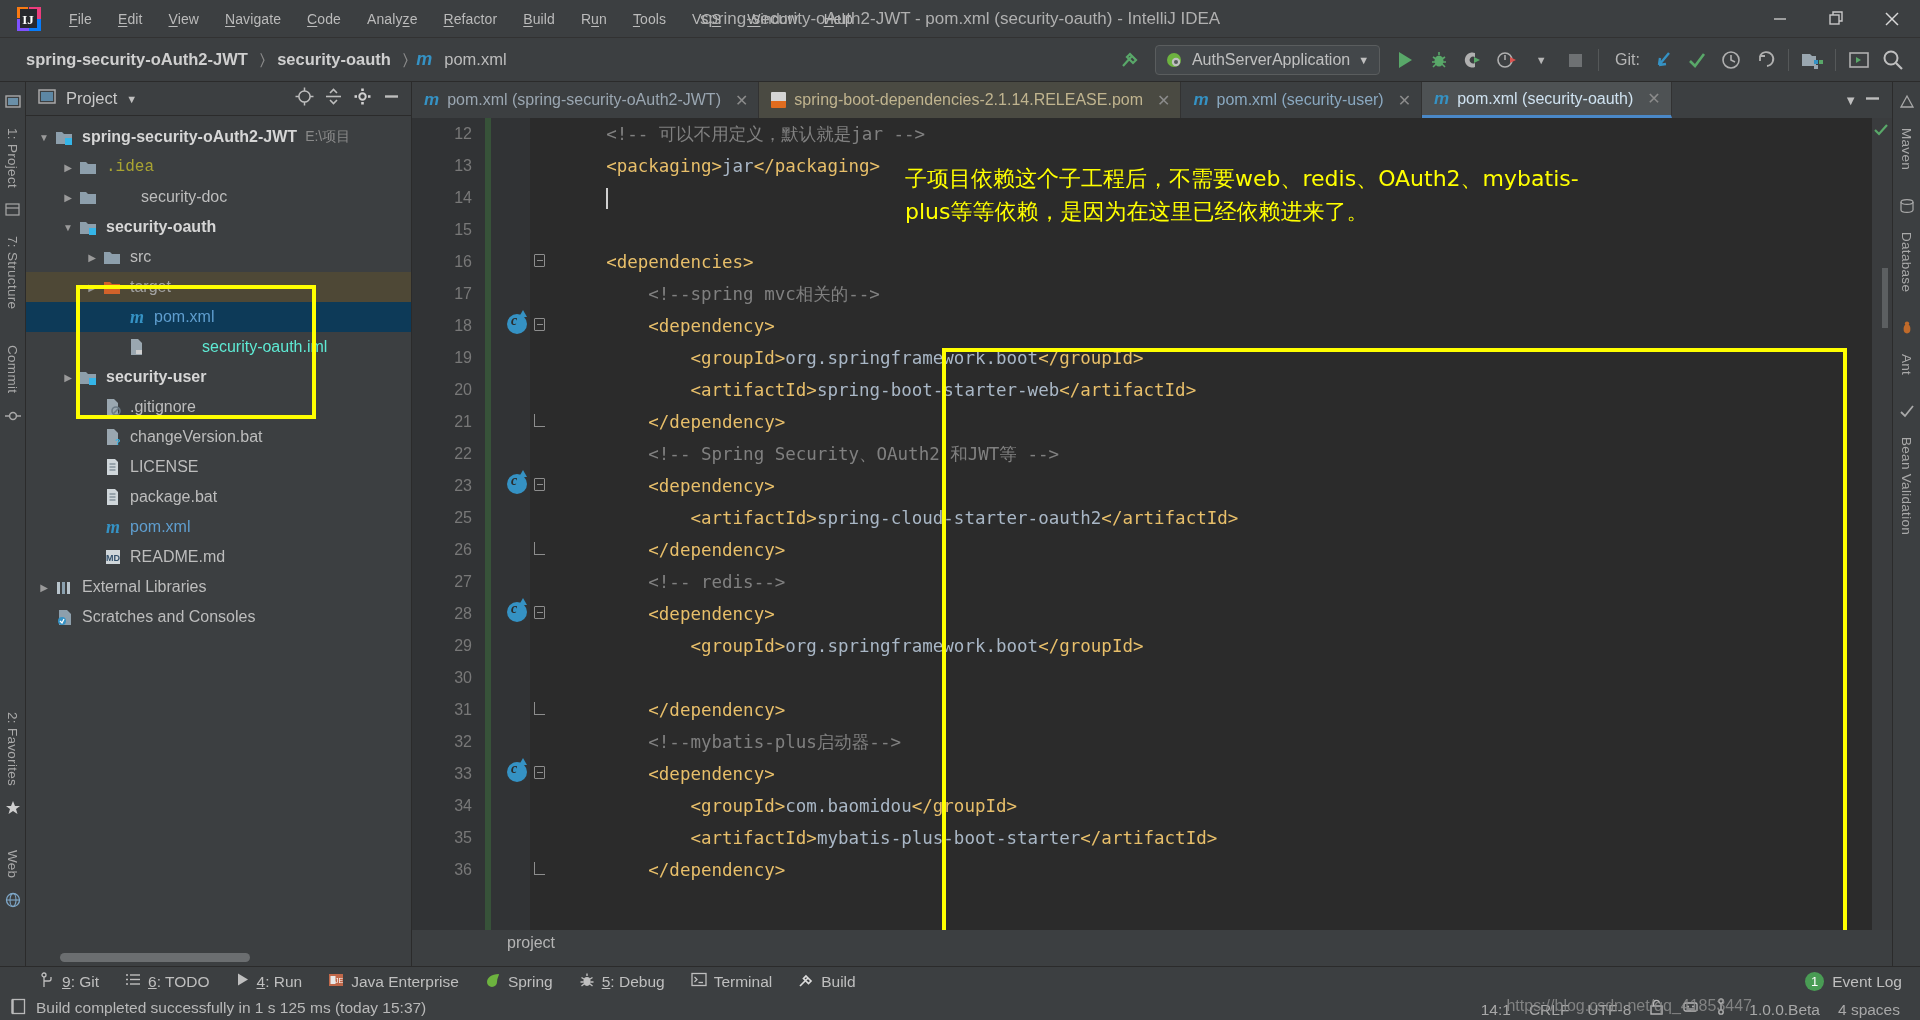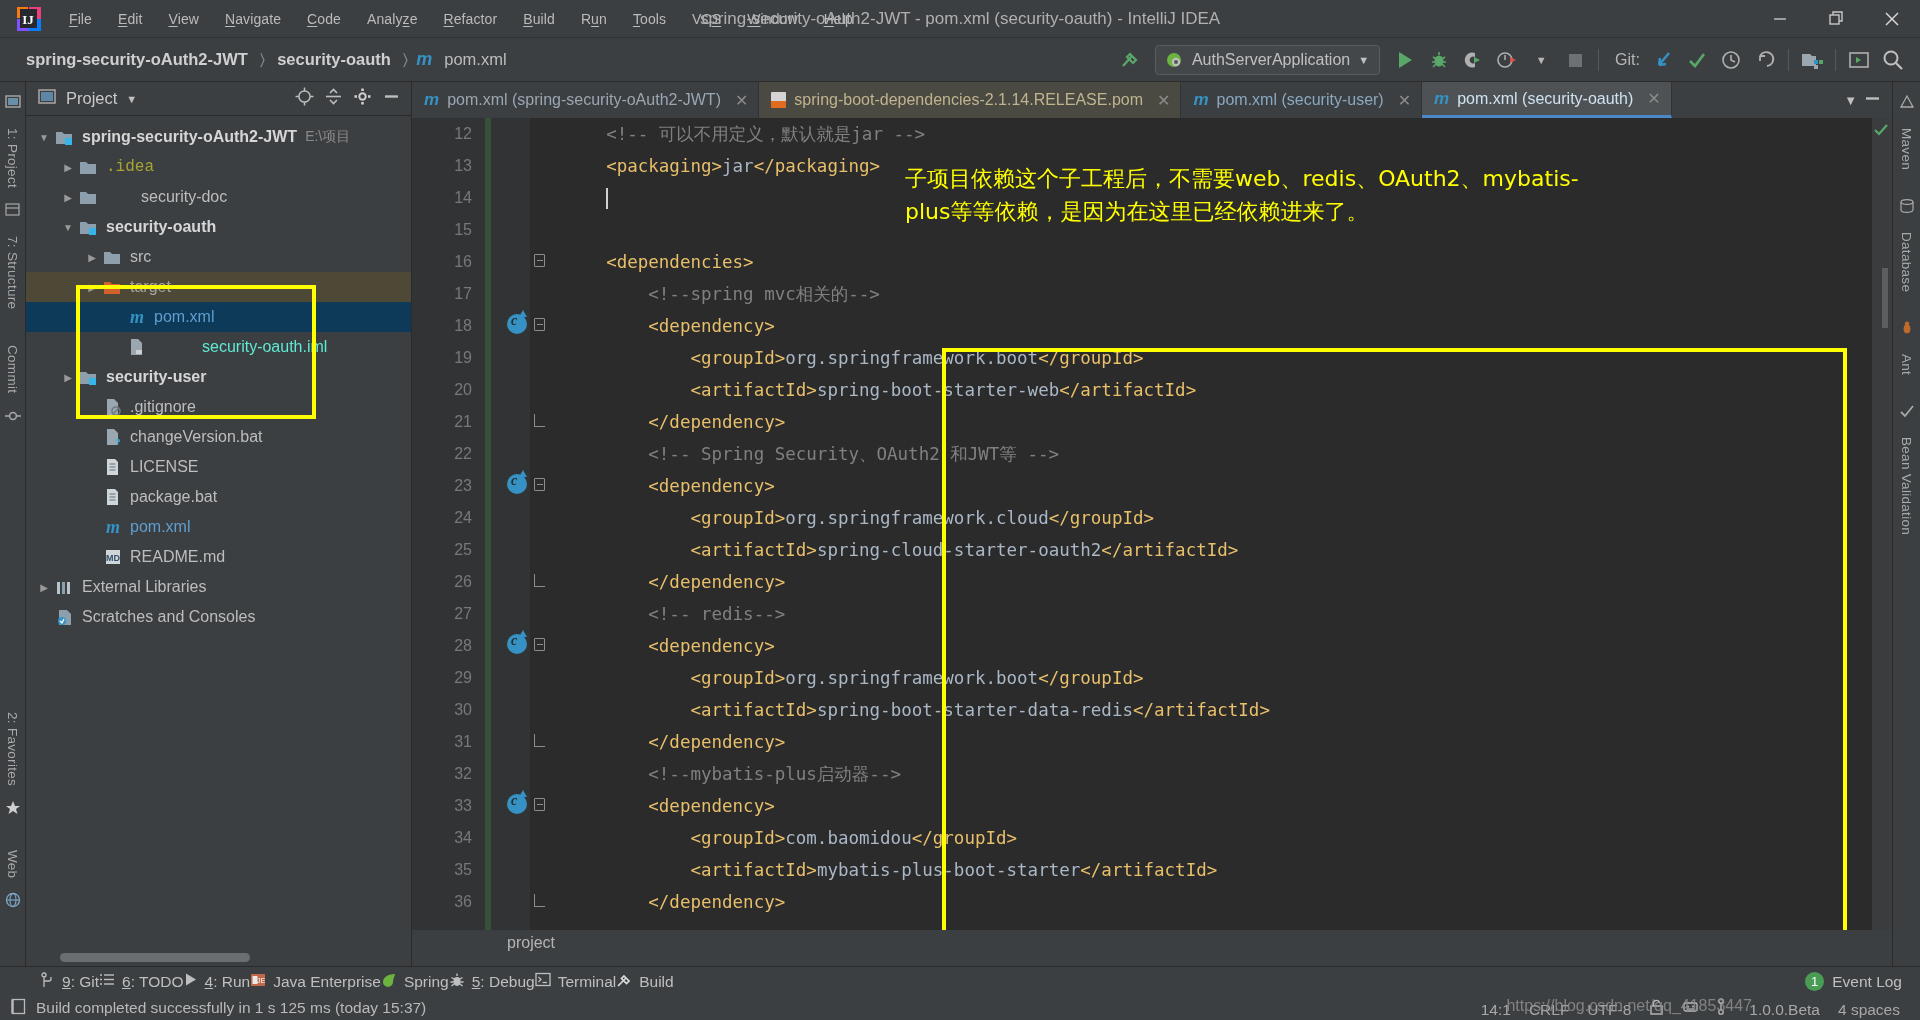"24" div.line { html: <div><span>24</span><span><span> &lt;groupId&gt;</span><span>org.springframework.cloud</span><span>&lt;/groupId&gt;</span></span></div> -> none }
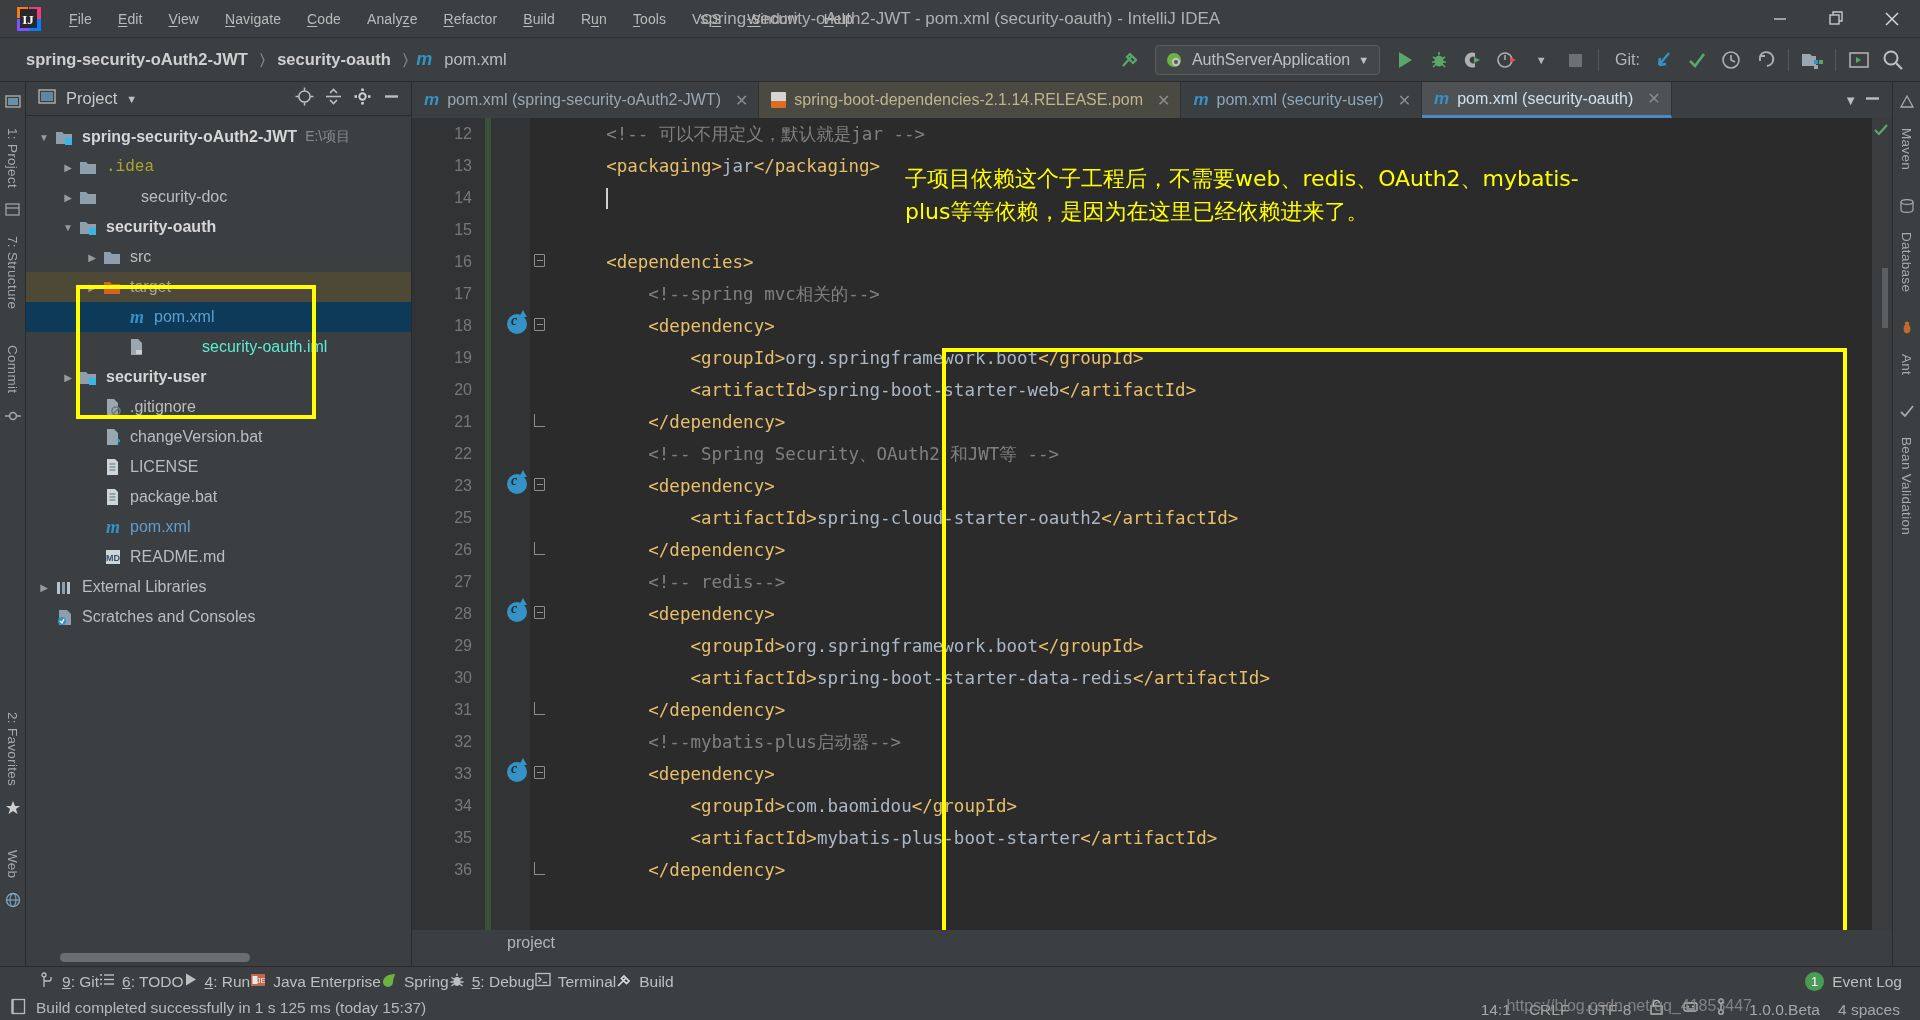"<artifactId>spring-boot-starter-data-red" span.code { html: <span><span> &lt;artifactId&gt;</span><span>spring-boot-starter-data-redis</span><span>&lt;/artifactId&gt;</span></span> -> none }
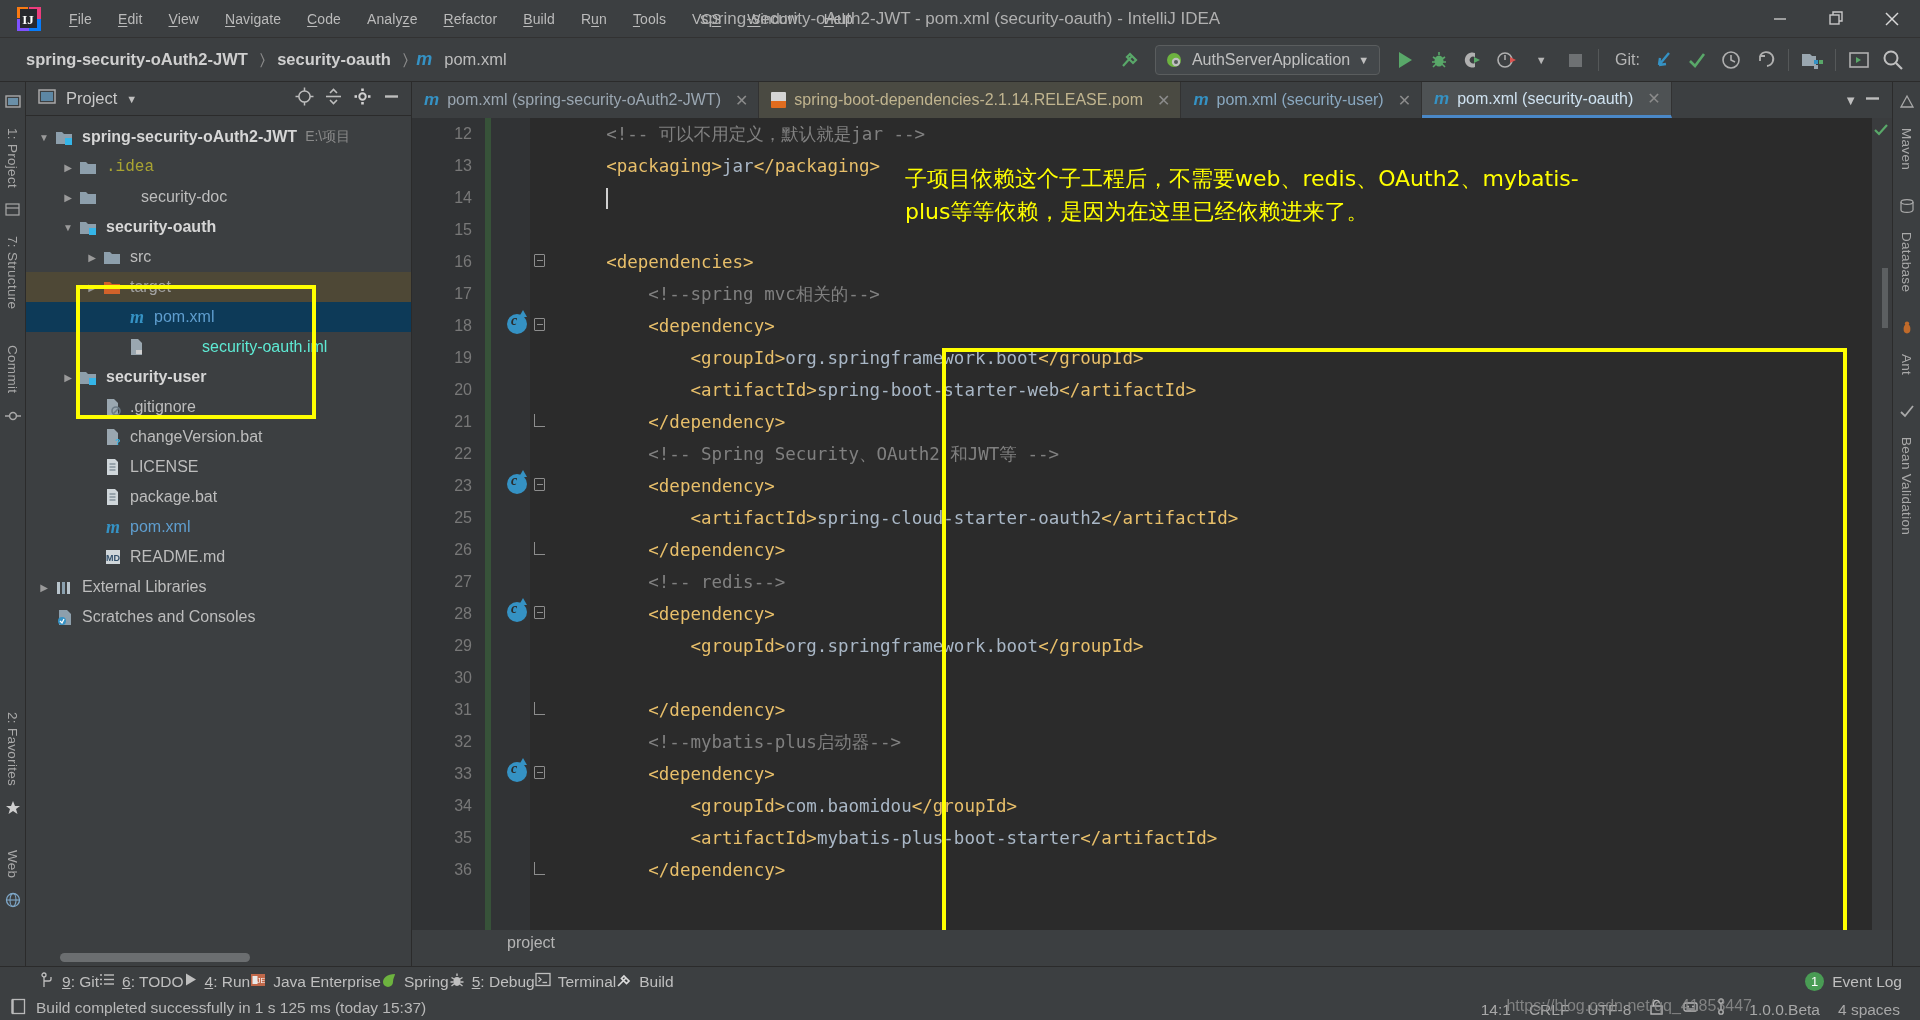"9: Git" .tool-bar { gap: none -> 26px }
